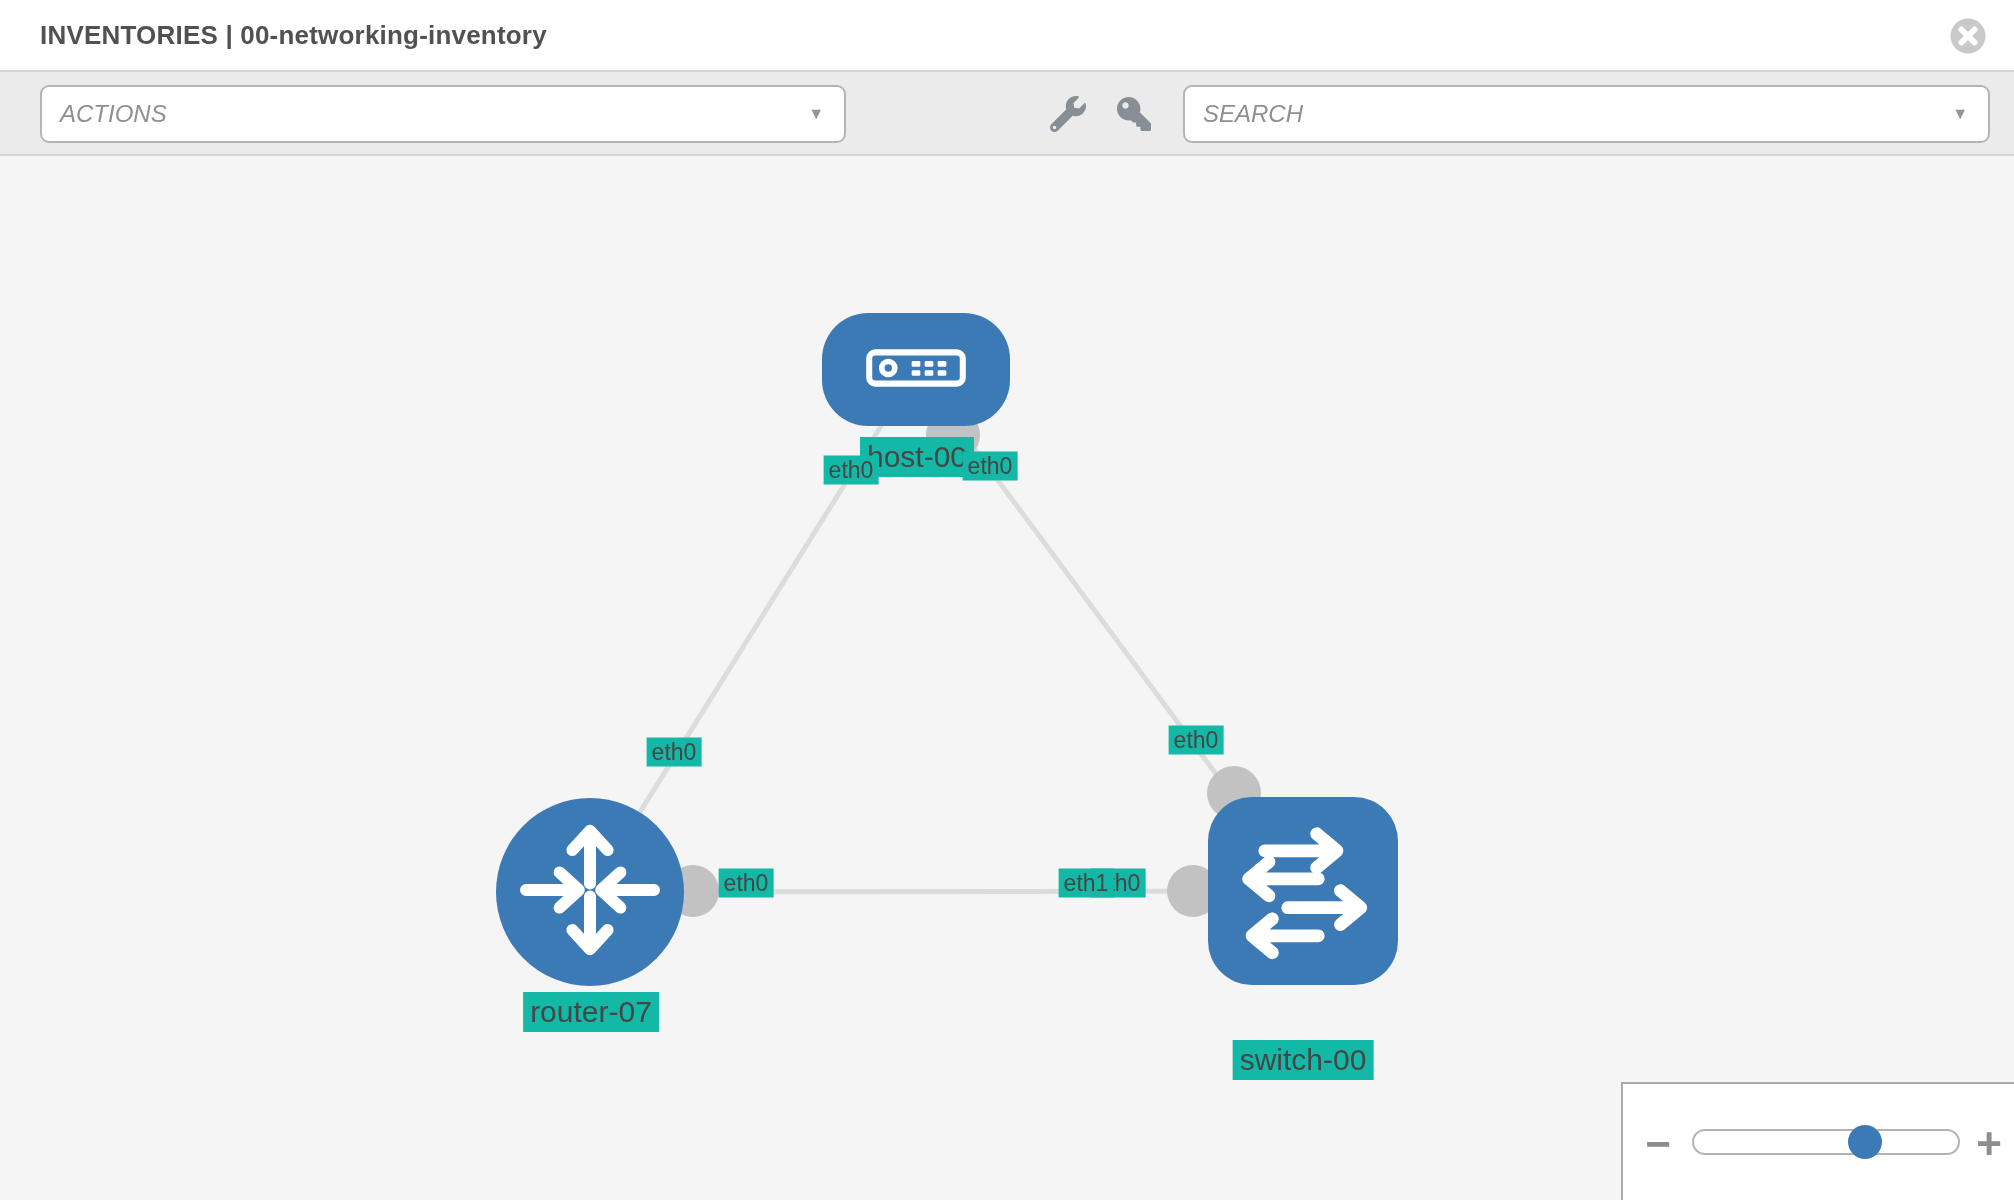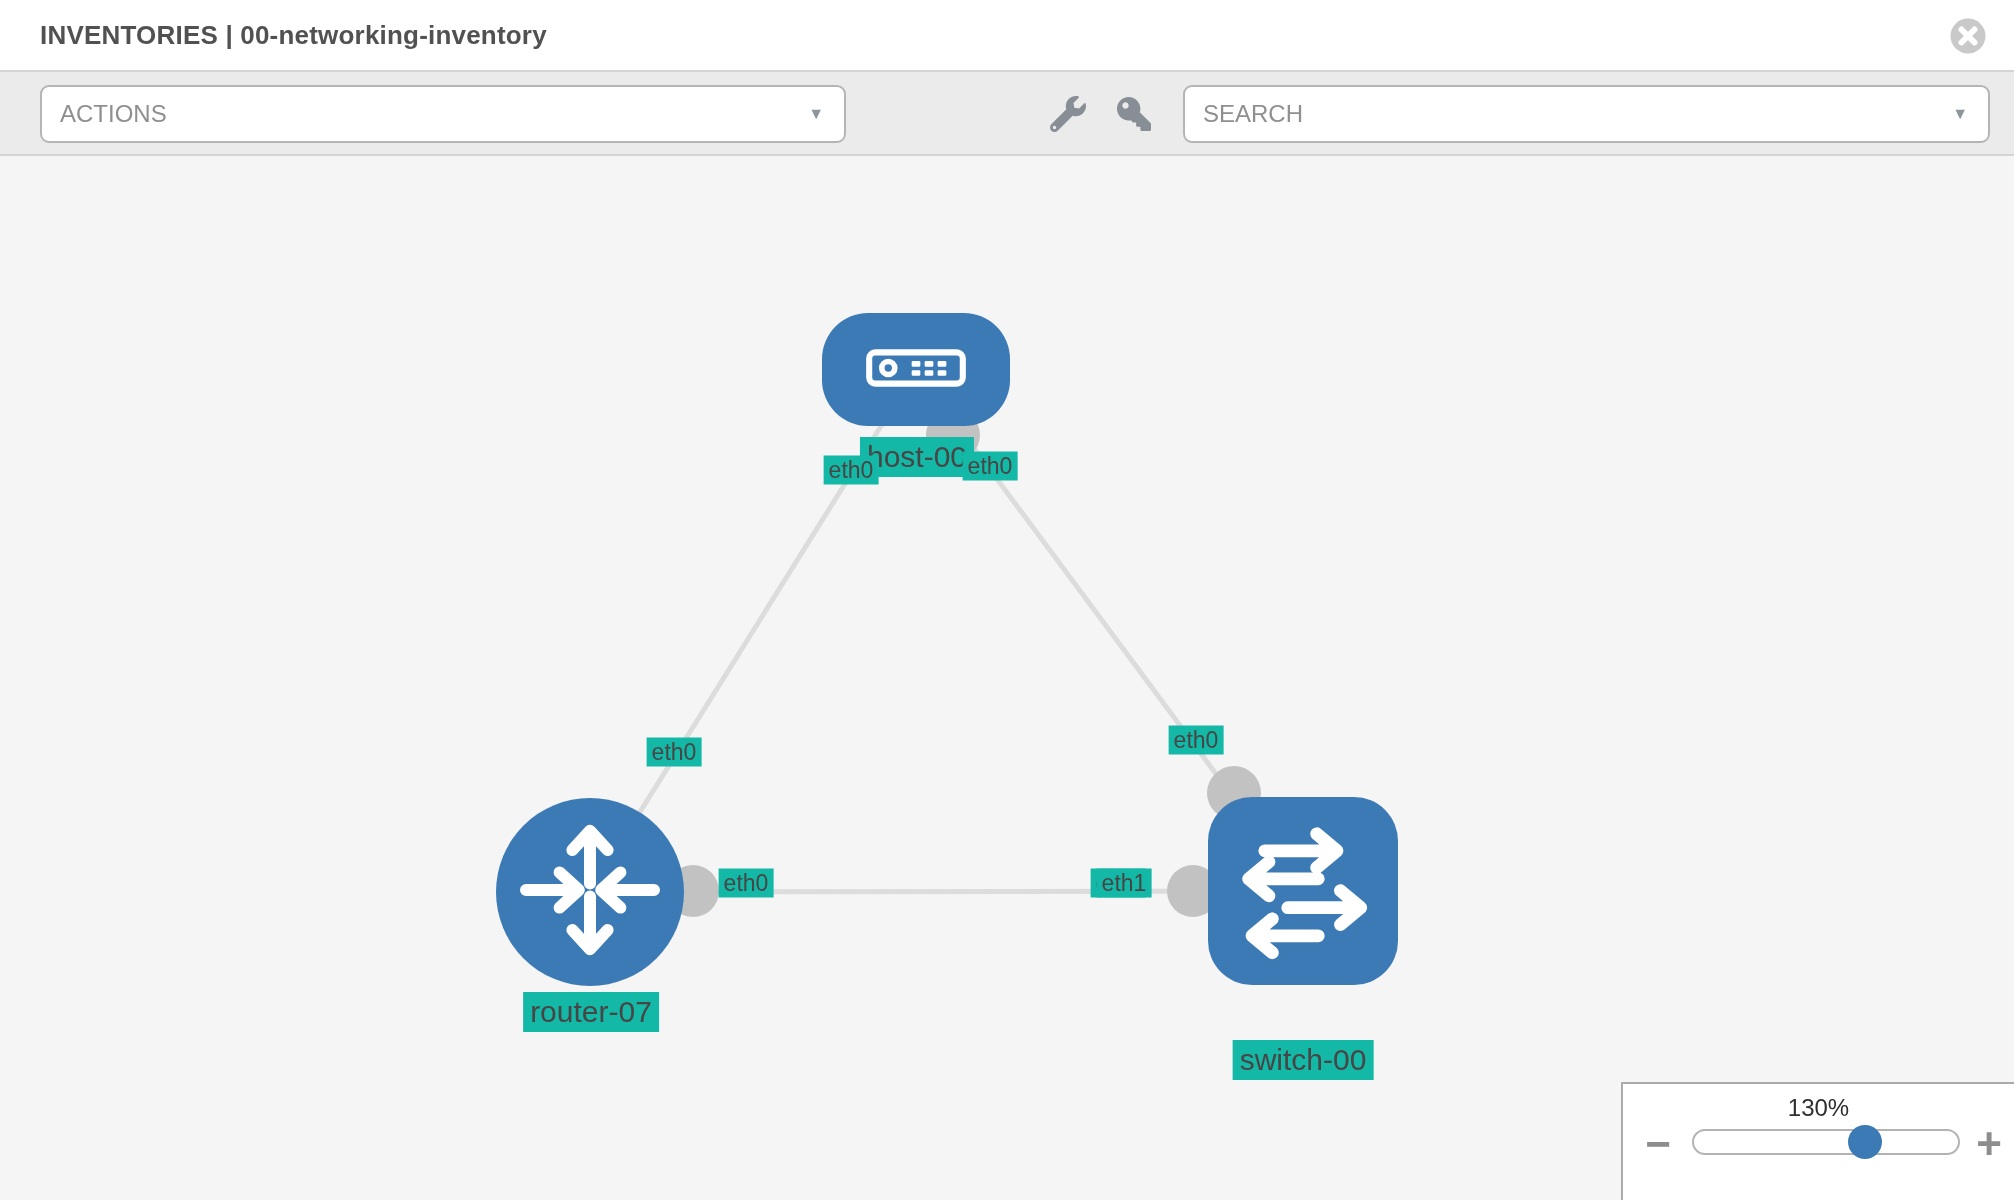"ACTIONS" .toolbar { font-style: none -> italic }
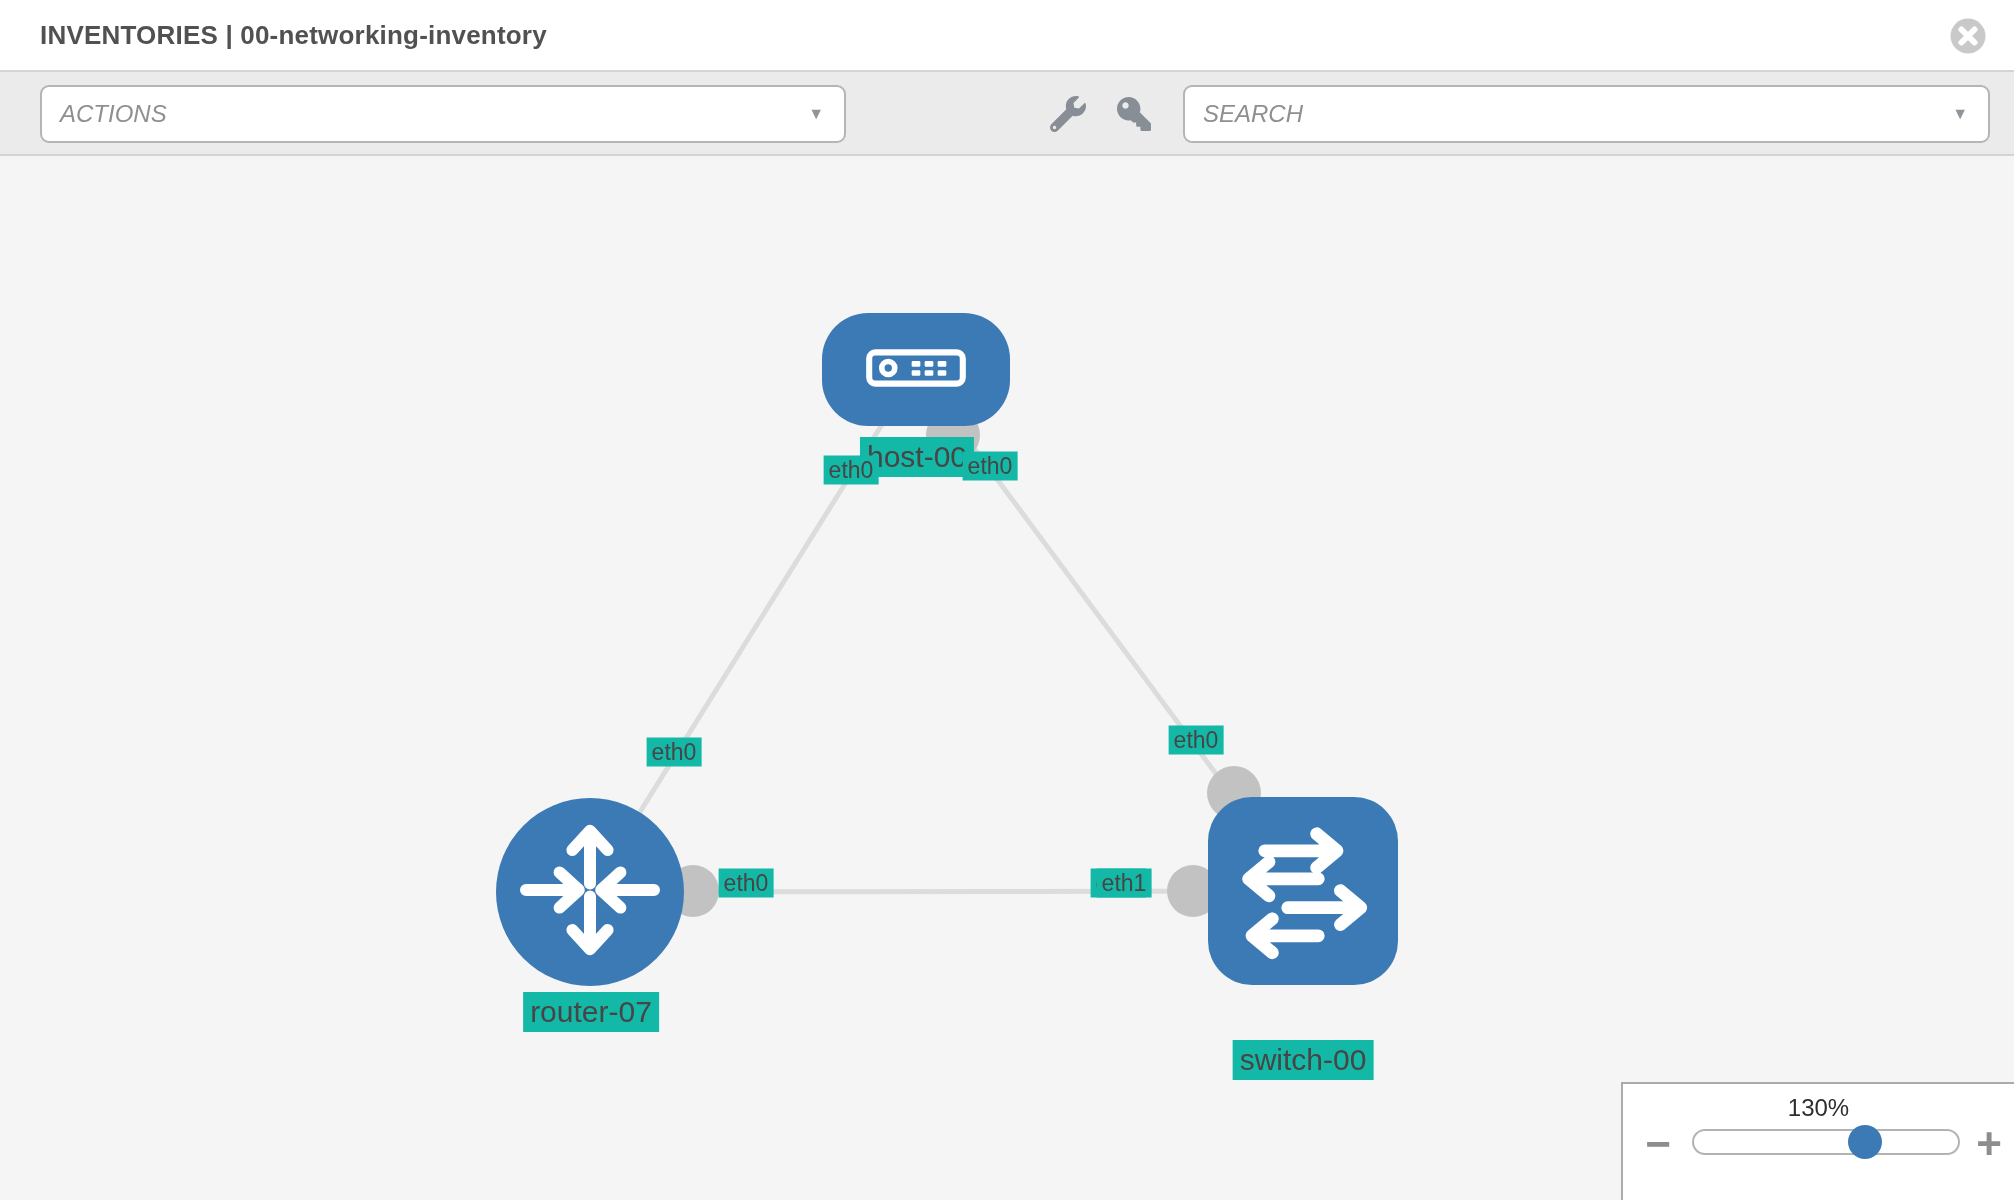"eth1" .lbl-mid-over { left: 1124px -> 1086px }
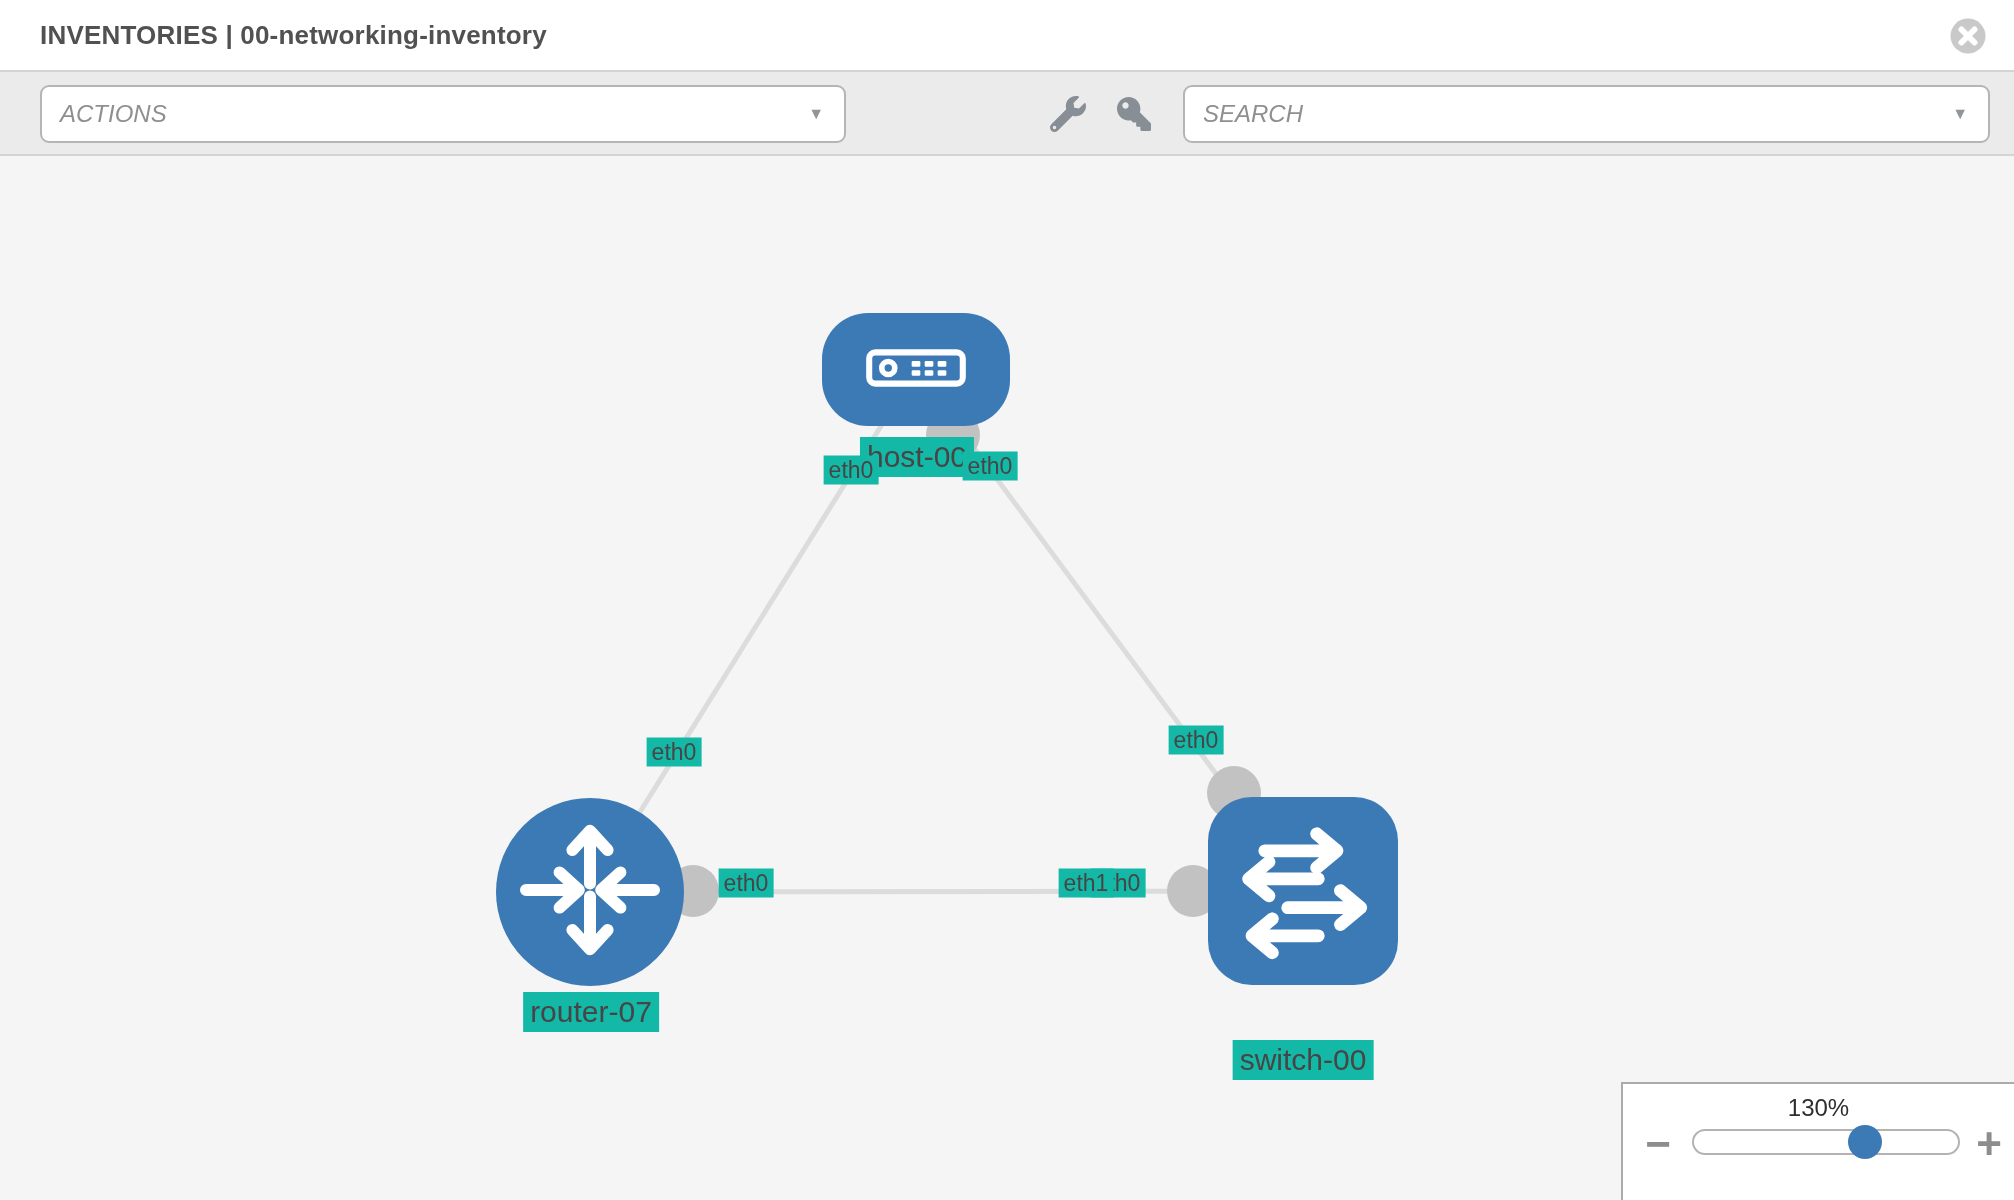"130%" div.zoom-percent { html: <div>130%</div> -> none }
